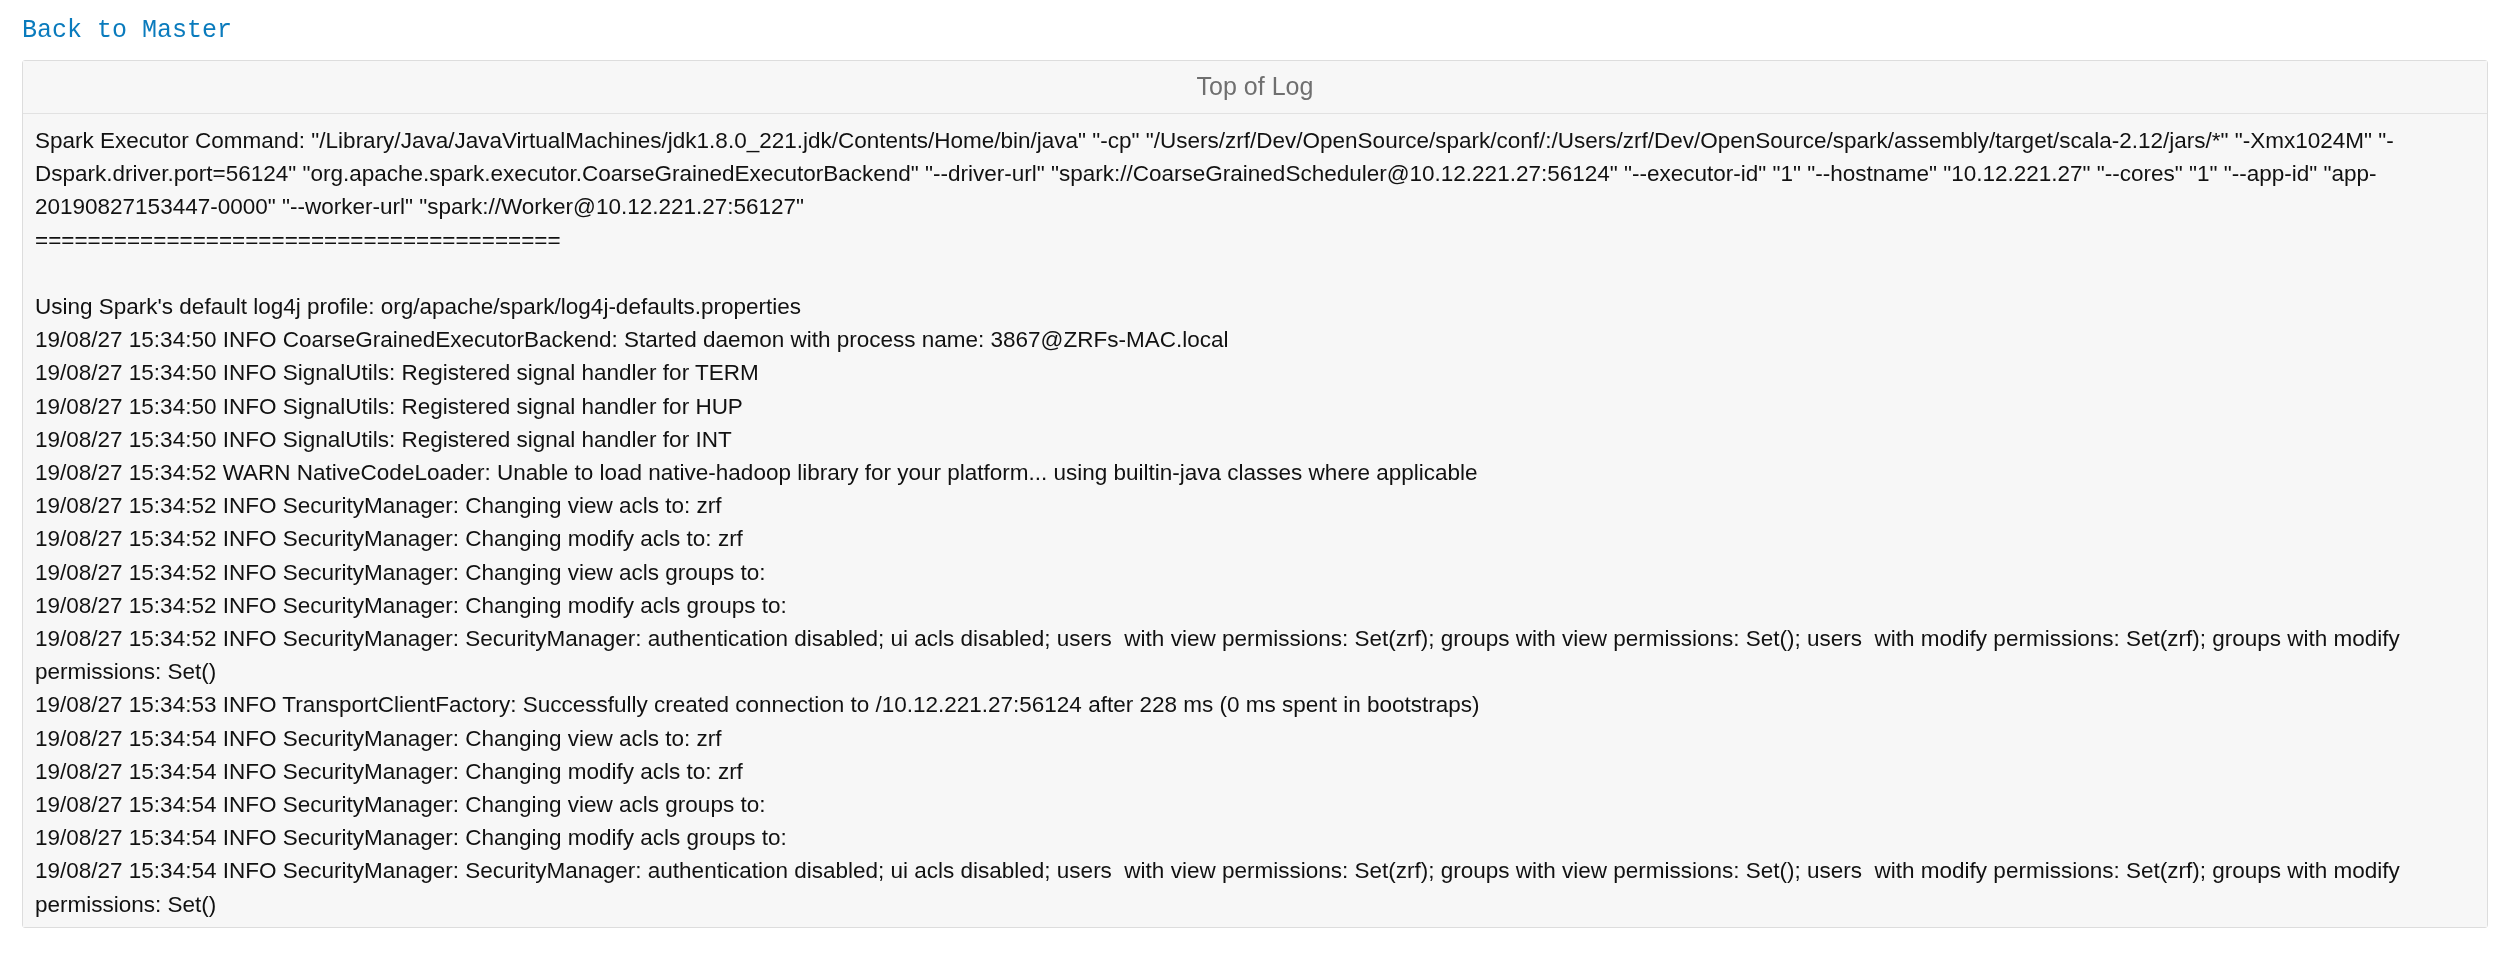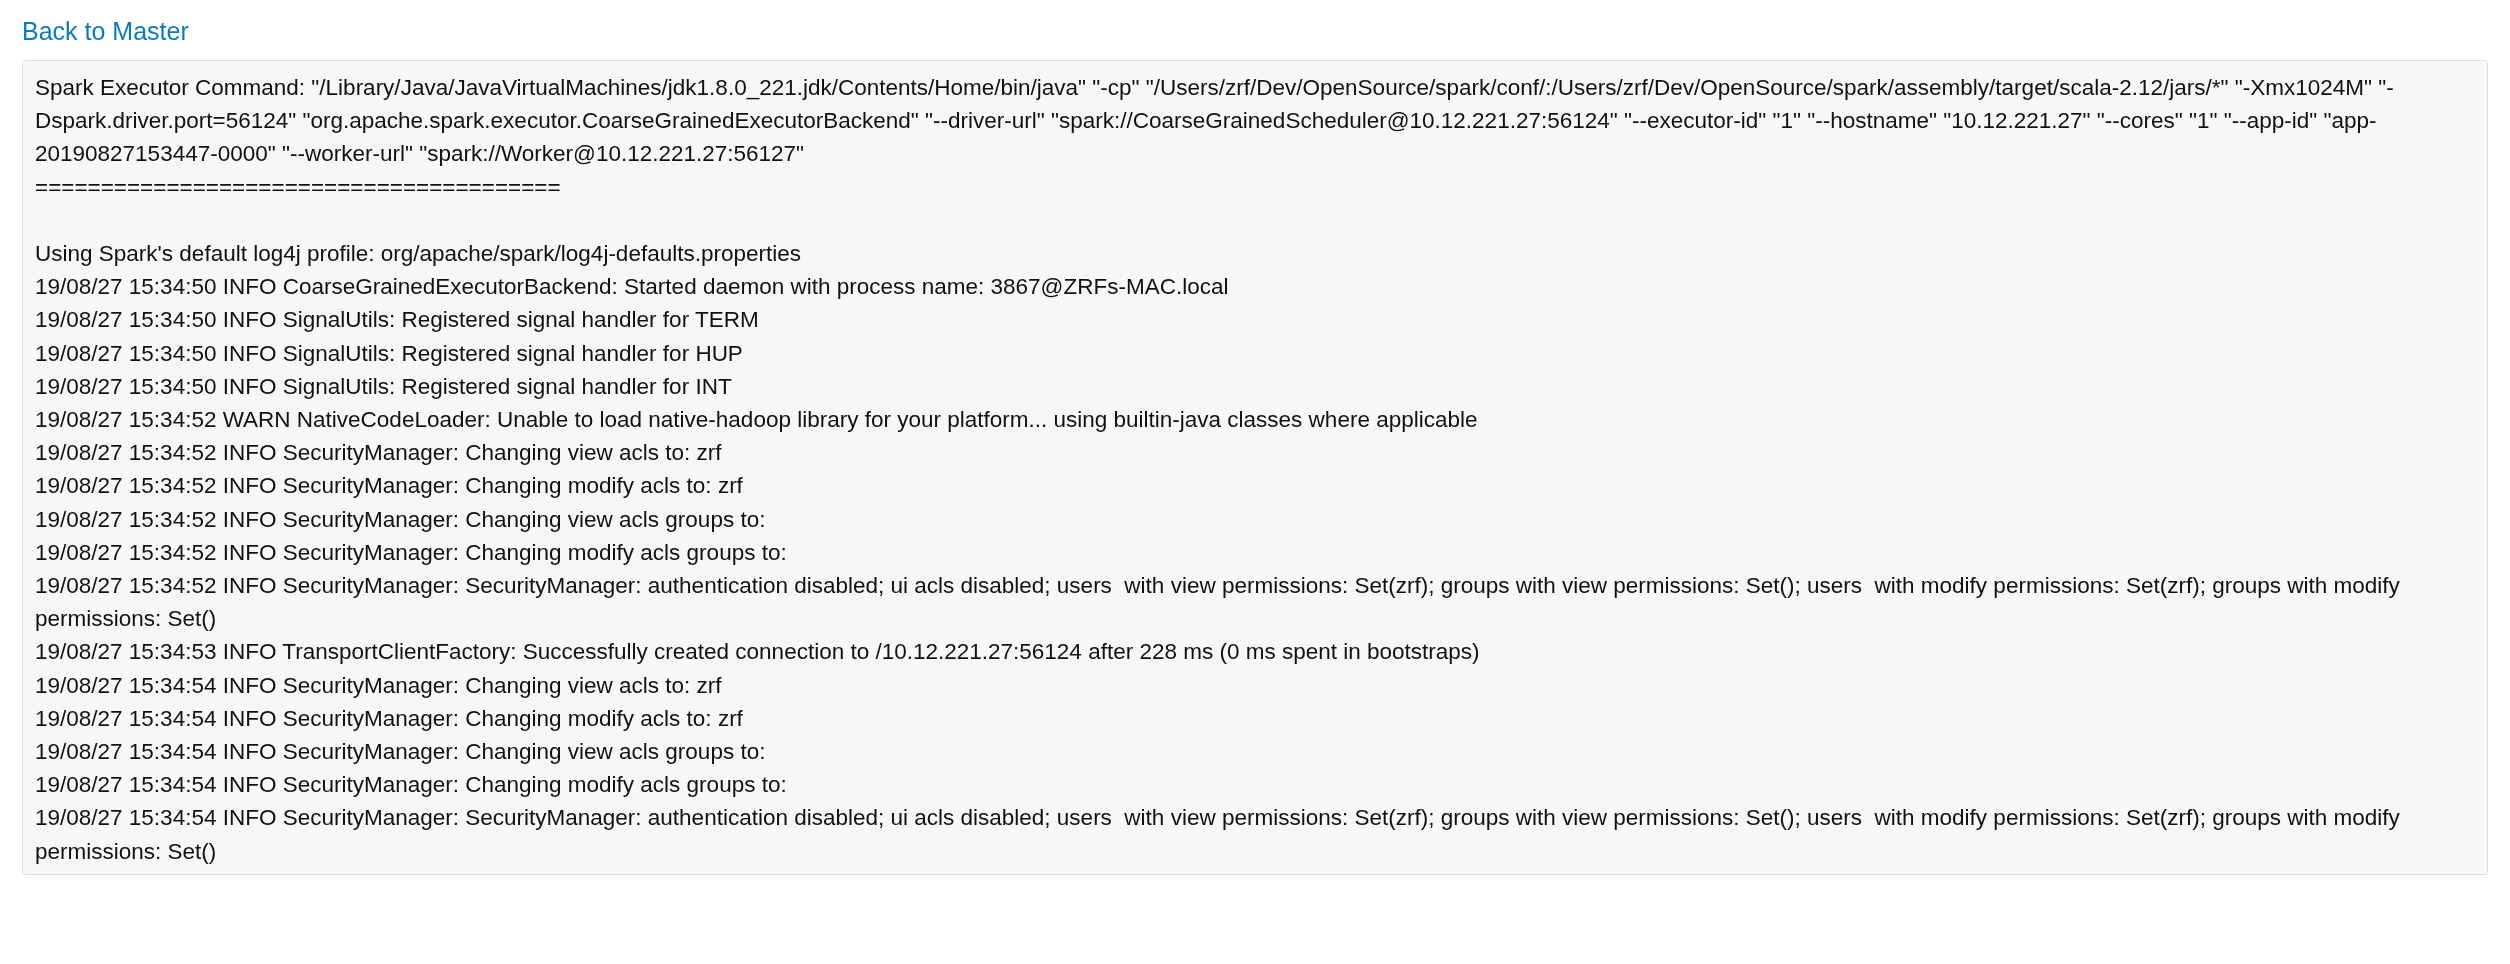"Back to Master" .back-link { font-family: none -> Liberation Mono, monospace }
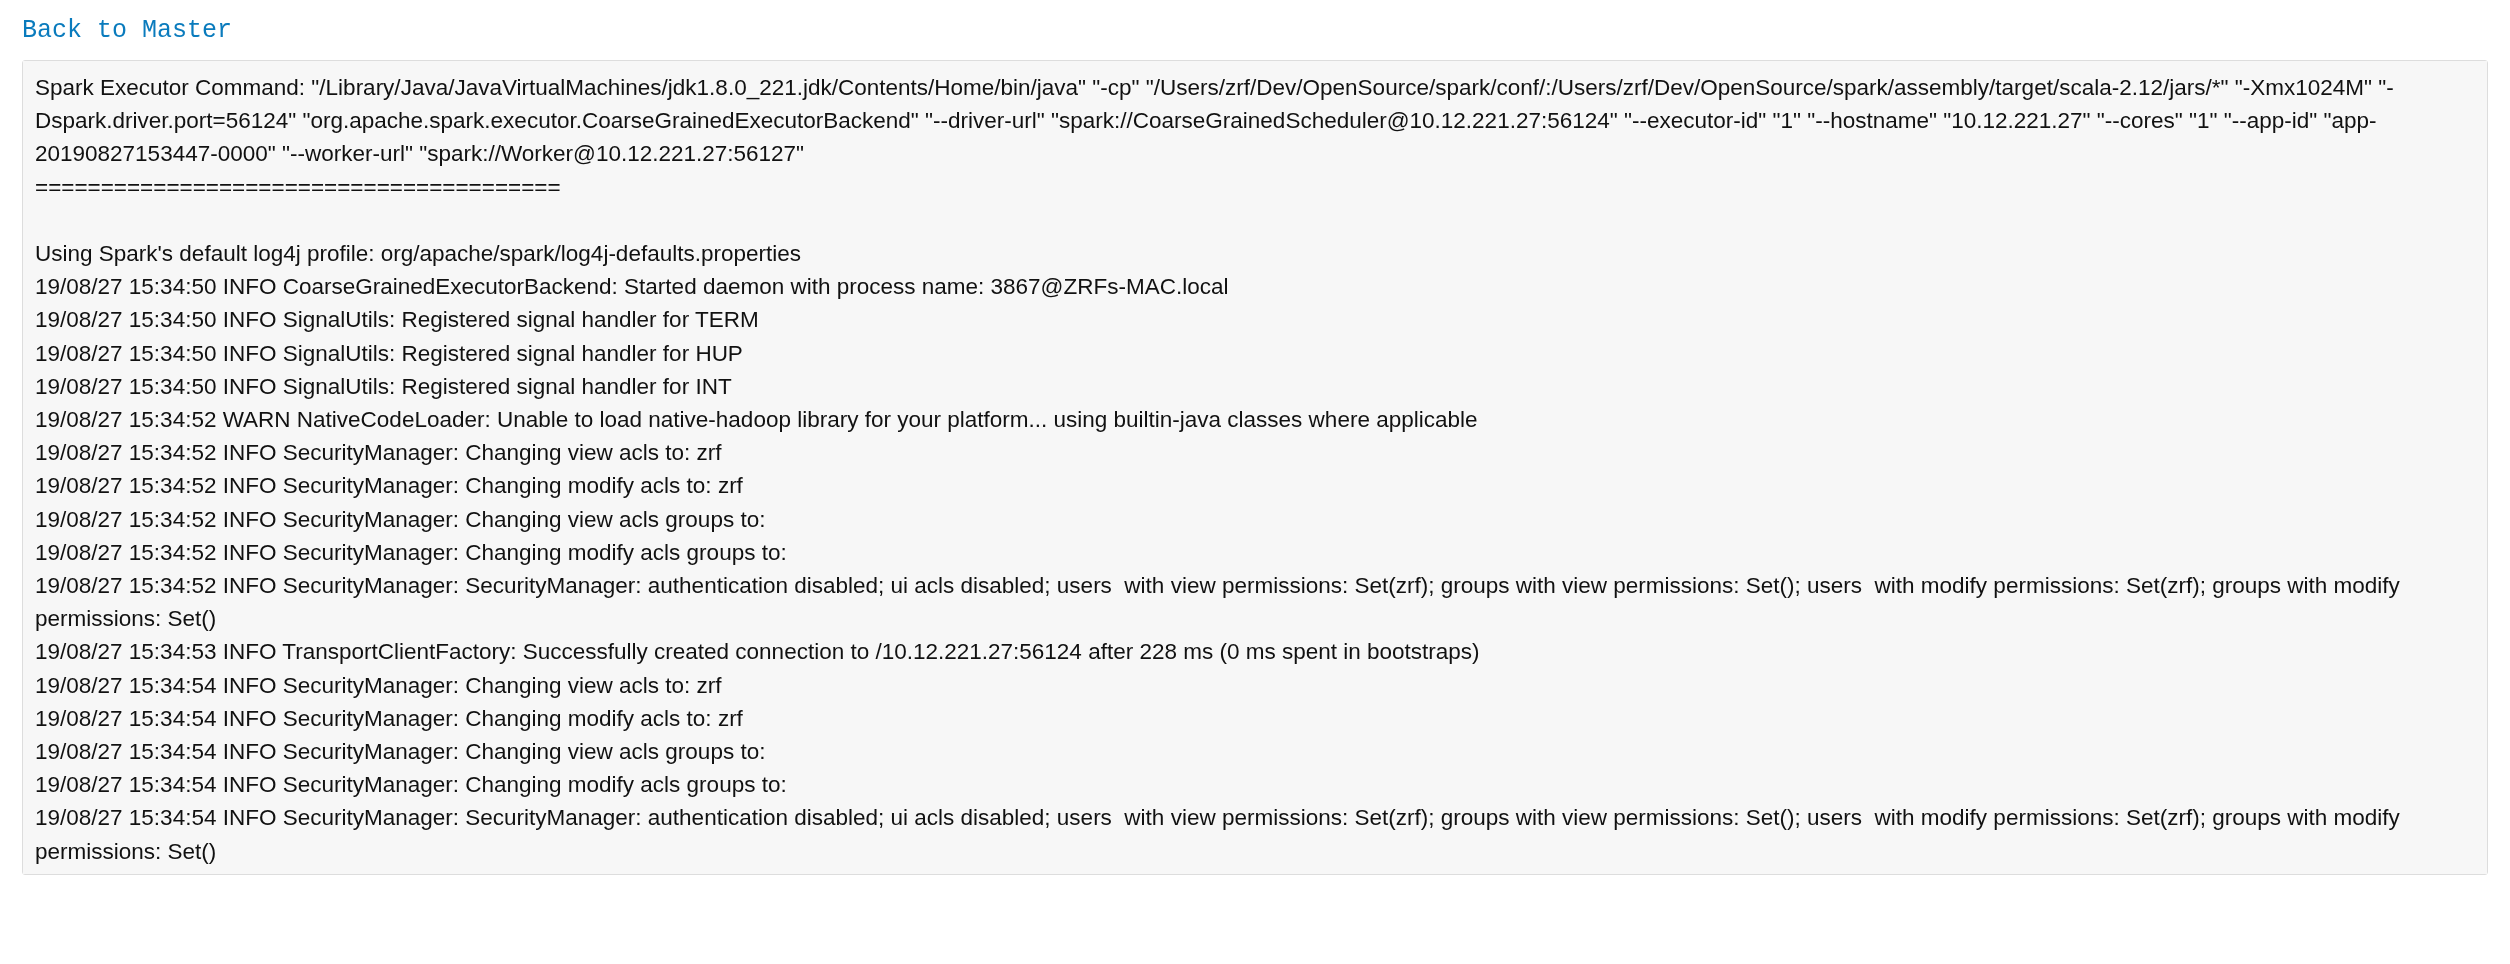"Top of Log" div.log-panel-header { html: none -> <div>Top of Log</div> }
